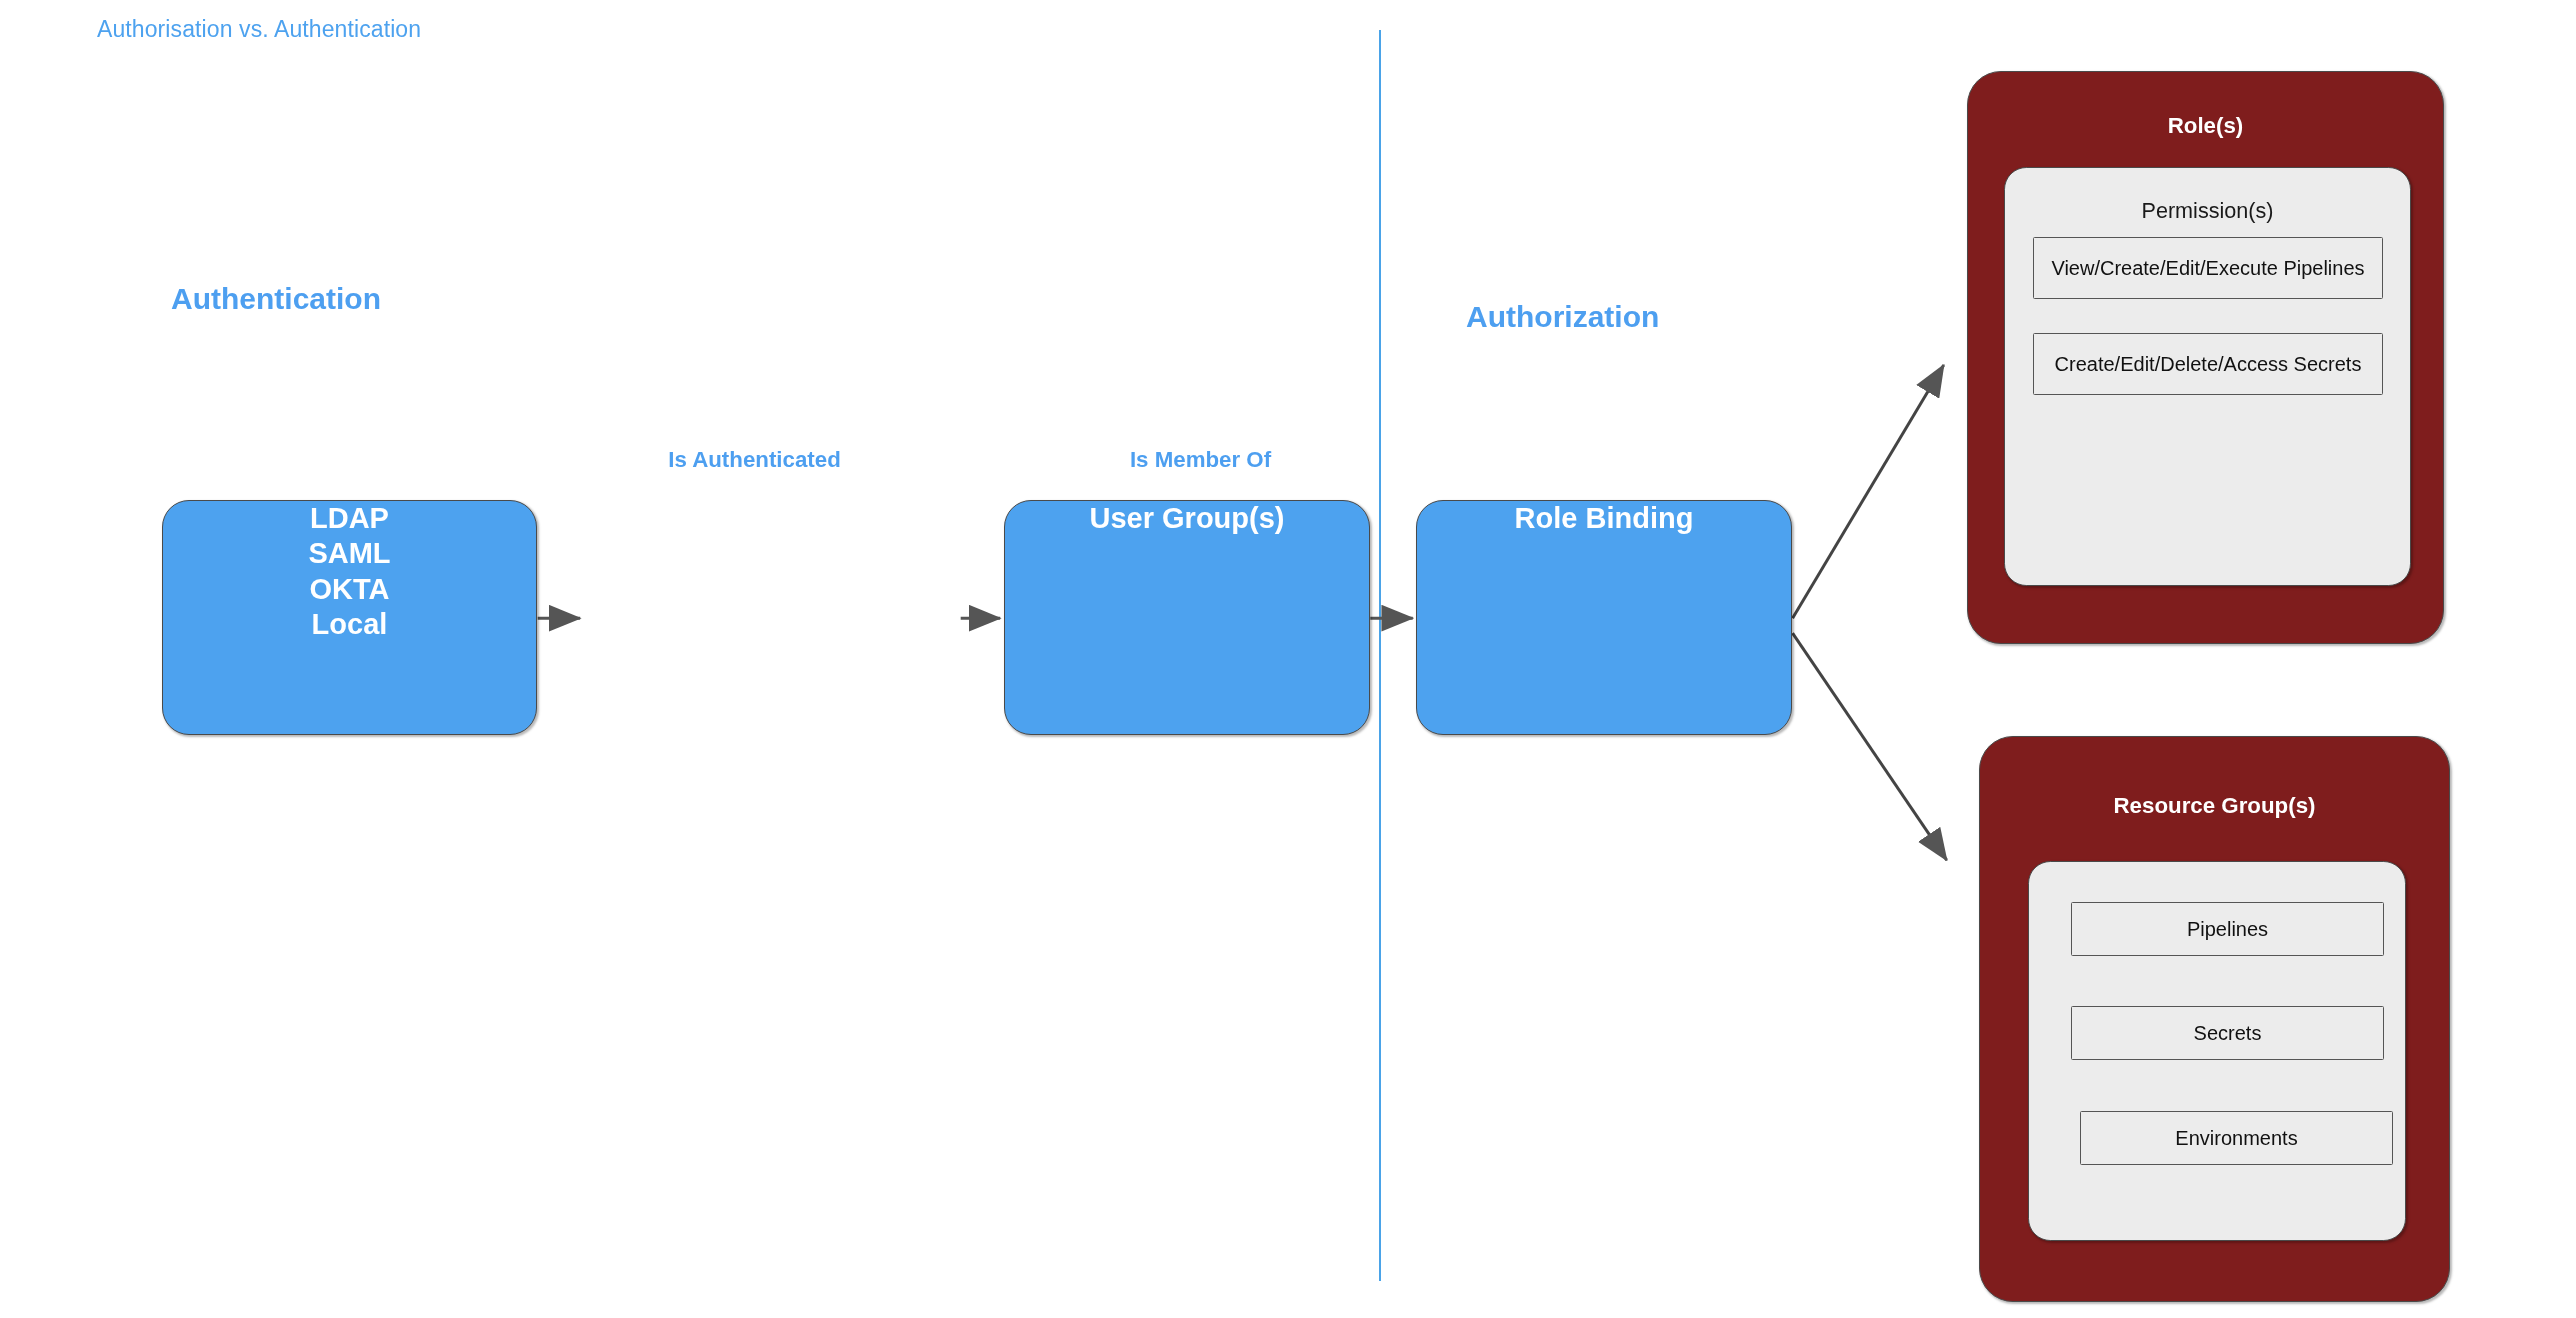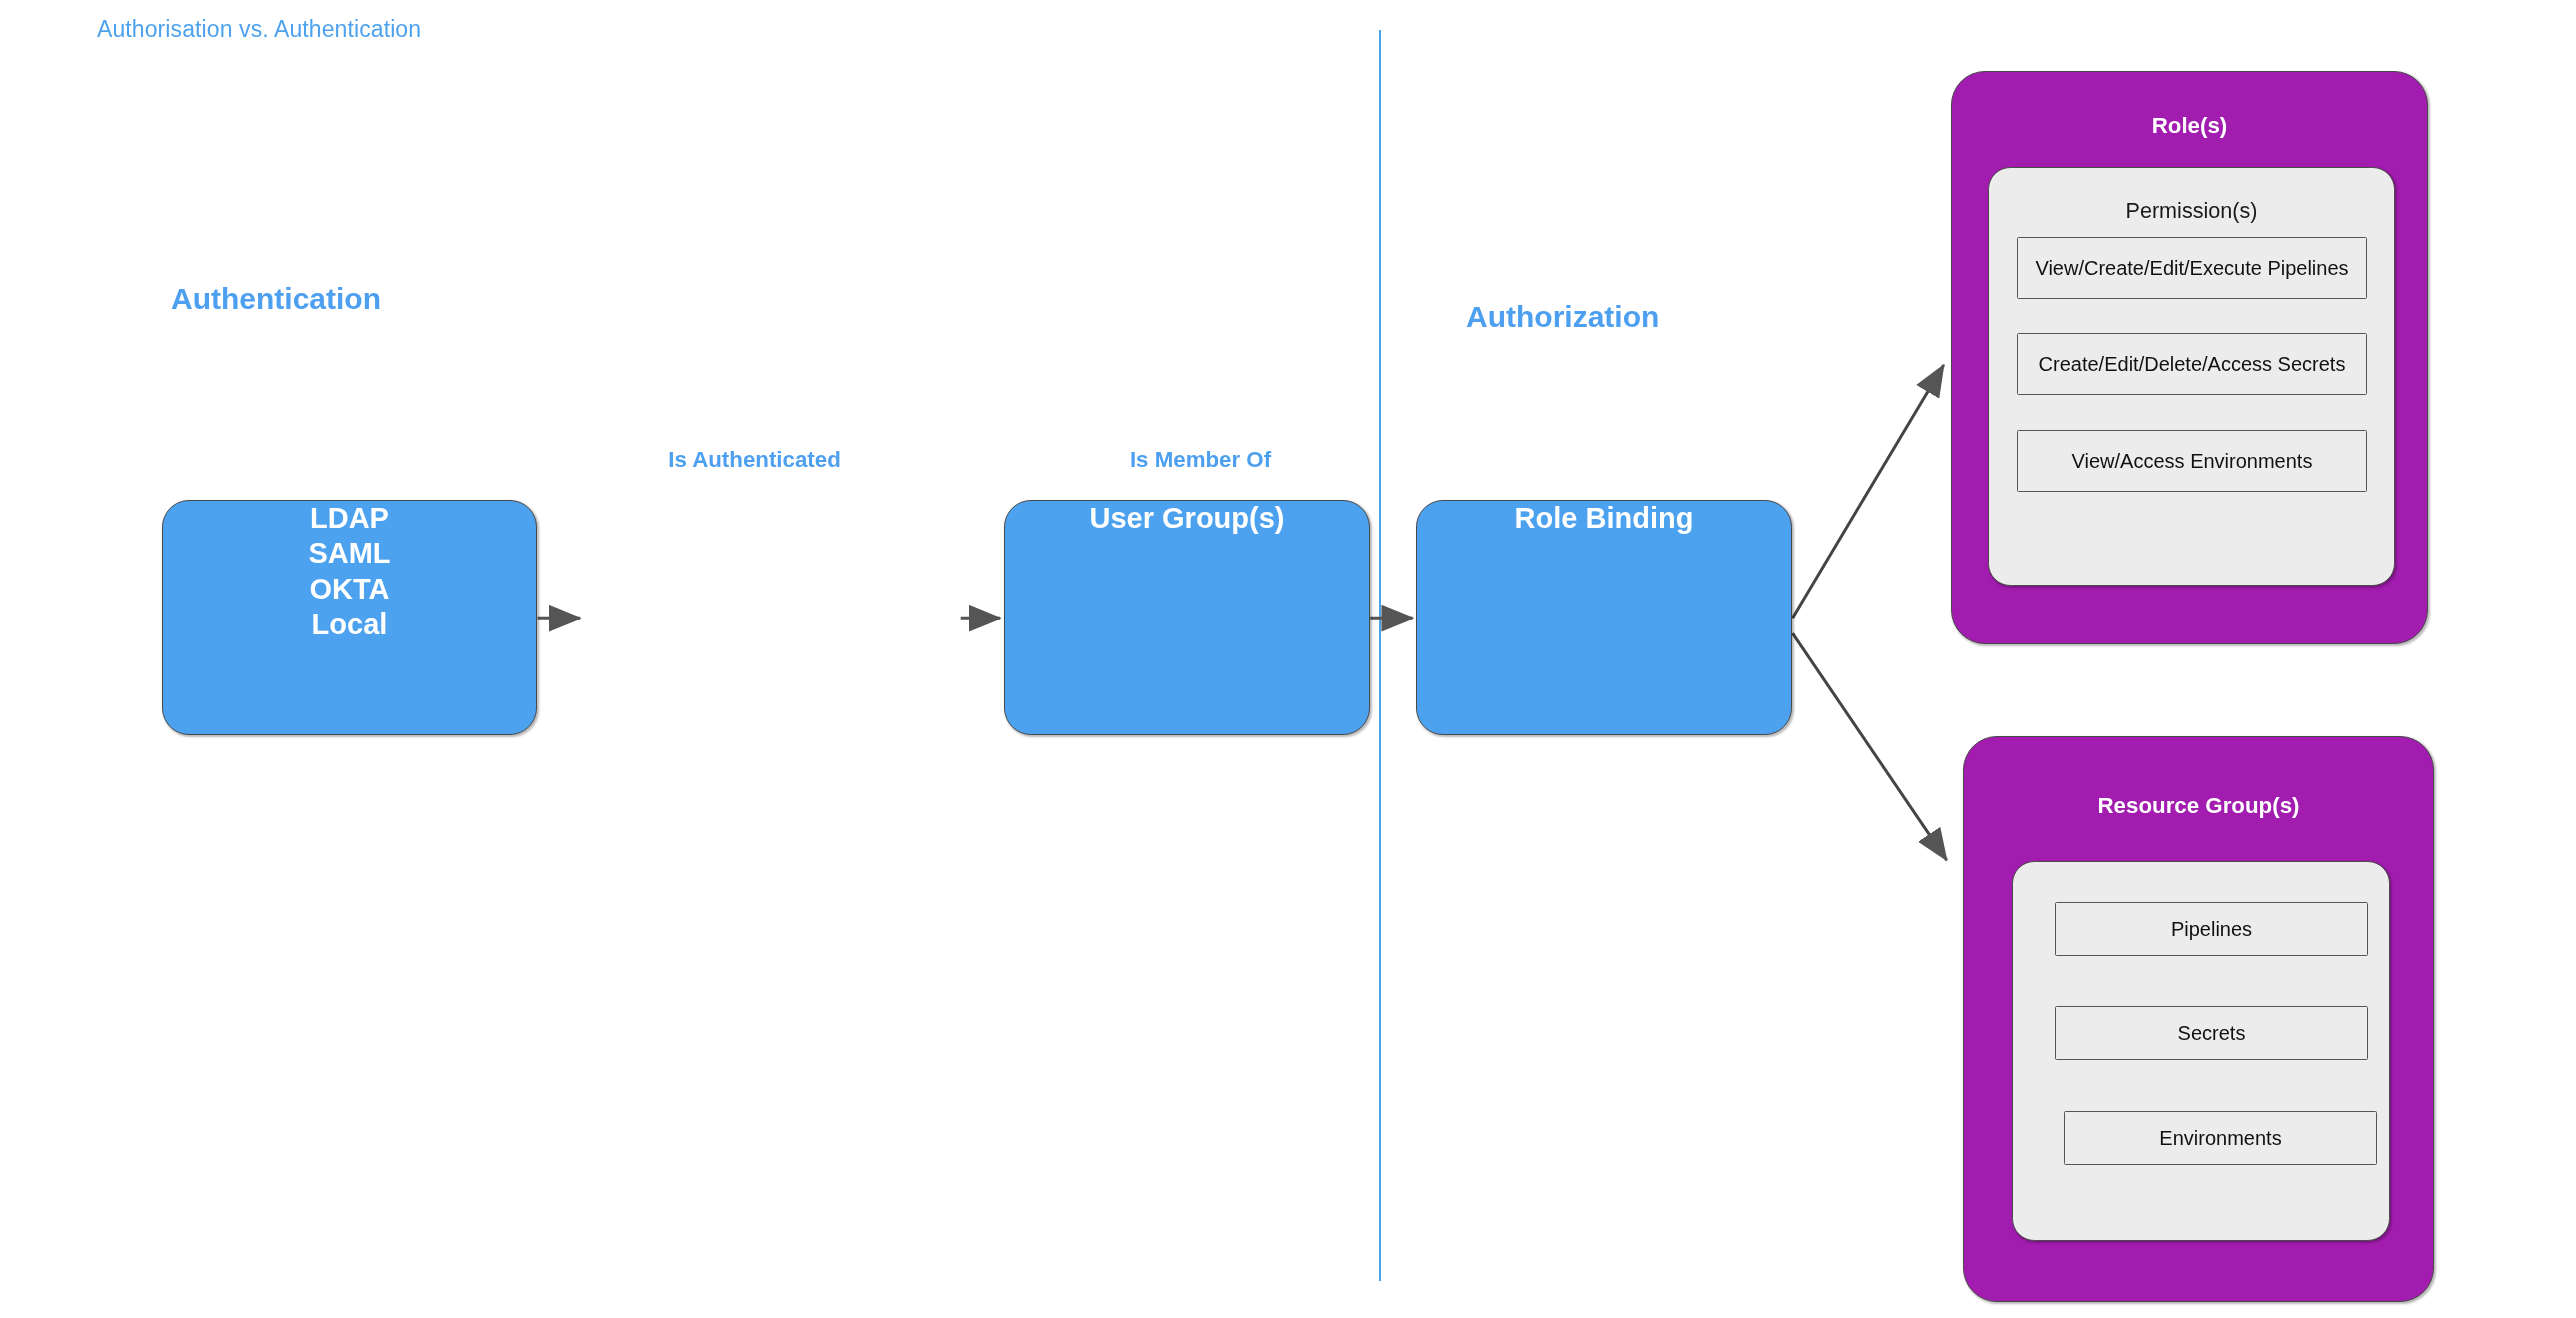"Role(s)" .group { background: #a21caf -> #7f1d1d; margin-left: none -> 16px }
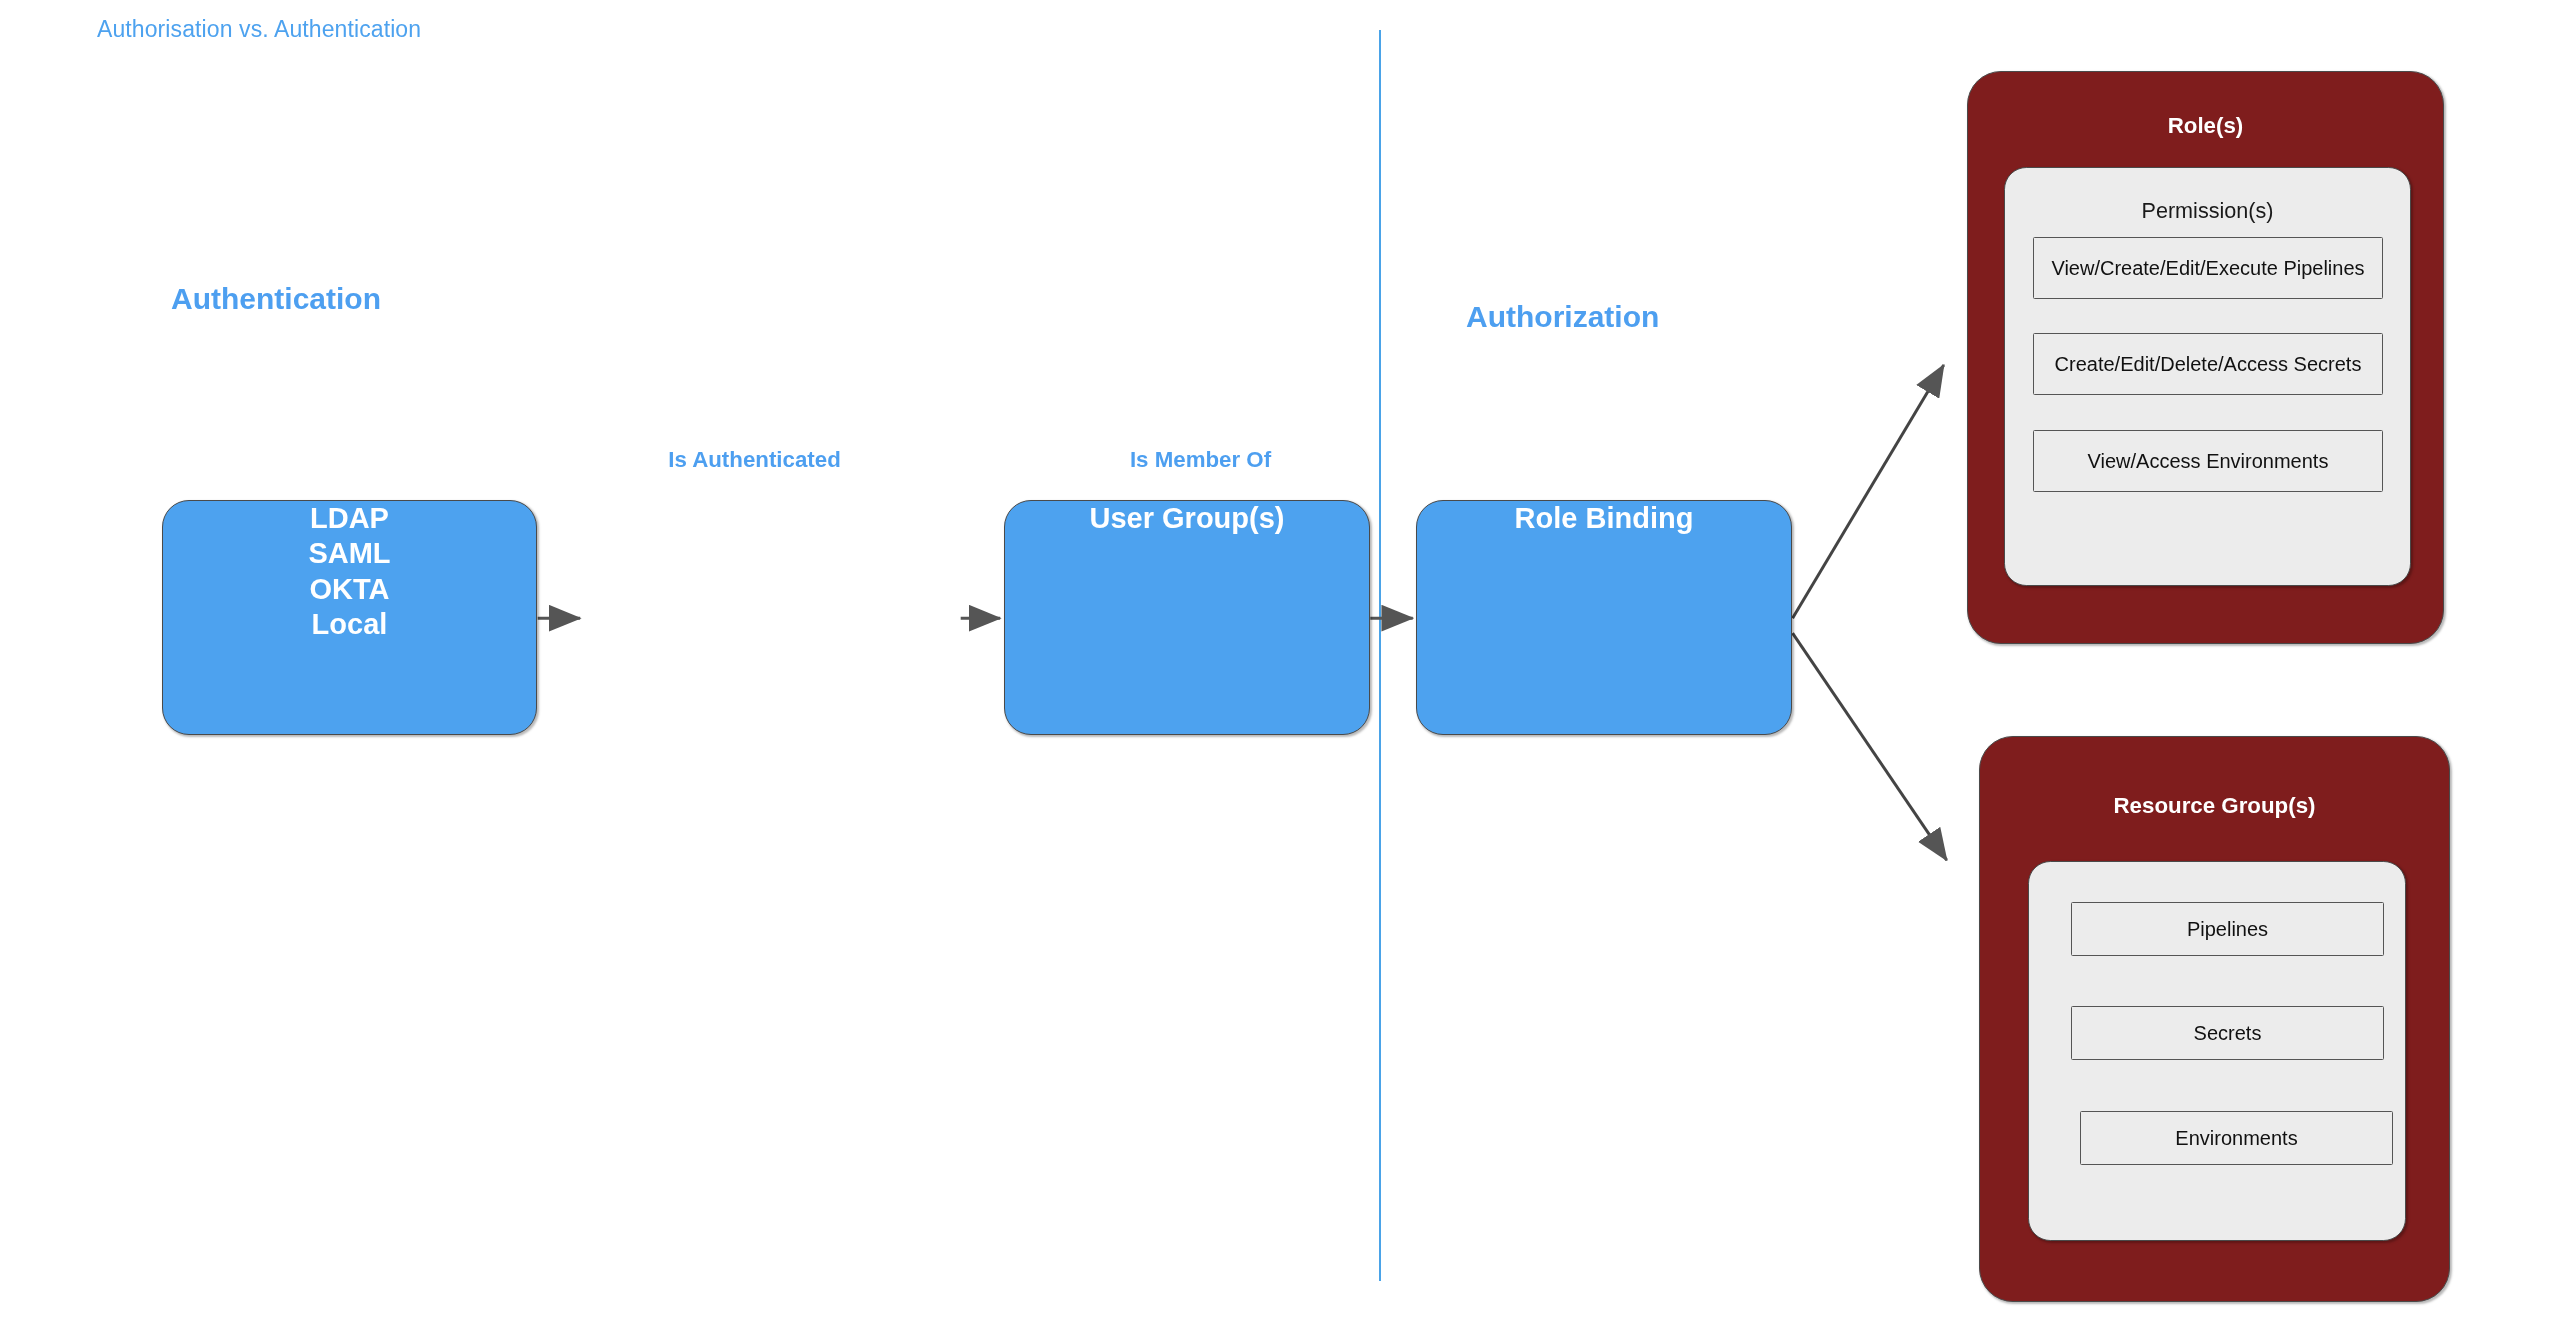"View/Access Environments" div.item-box { html: <div>View/Access Environments</div> -> none }
